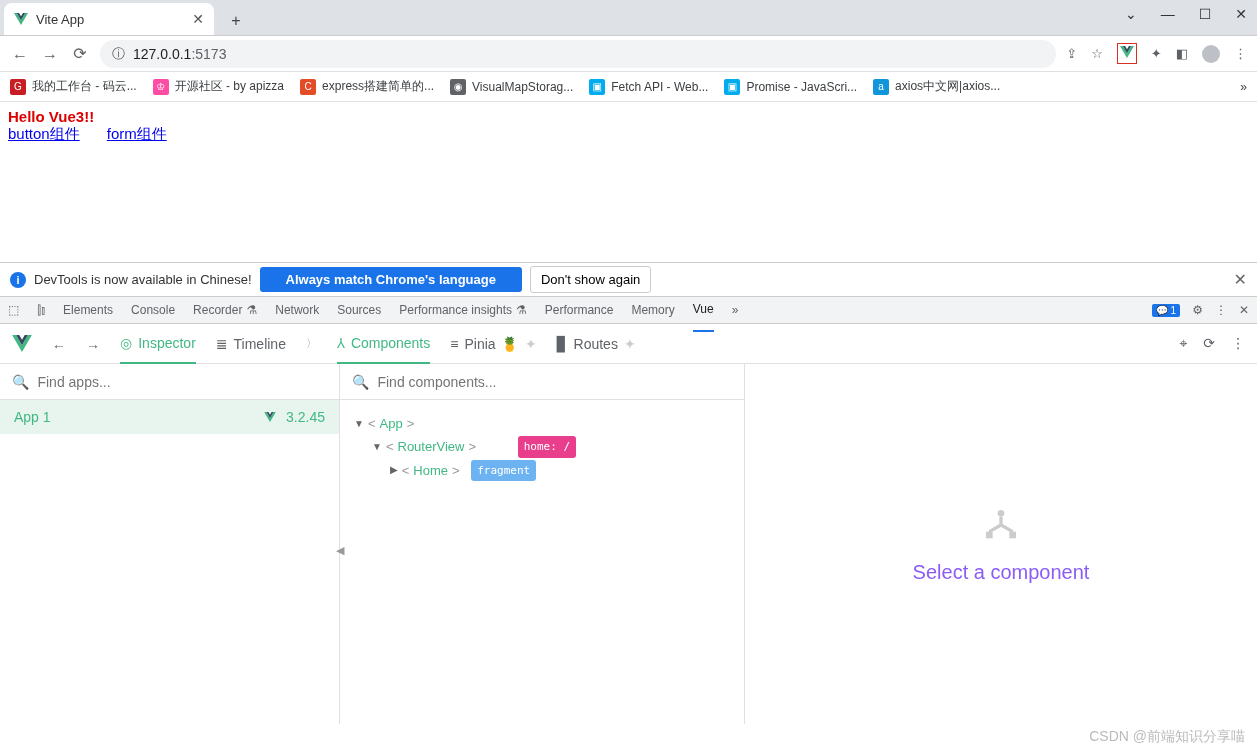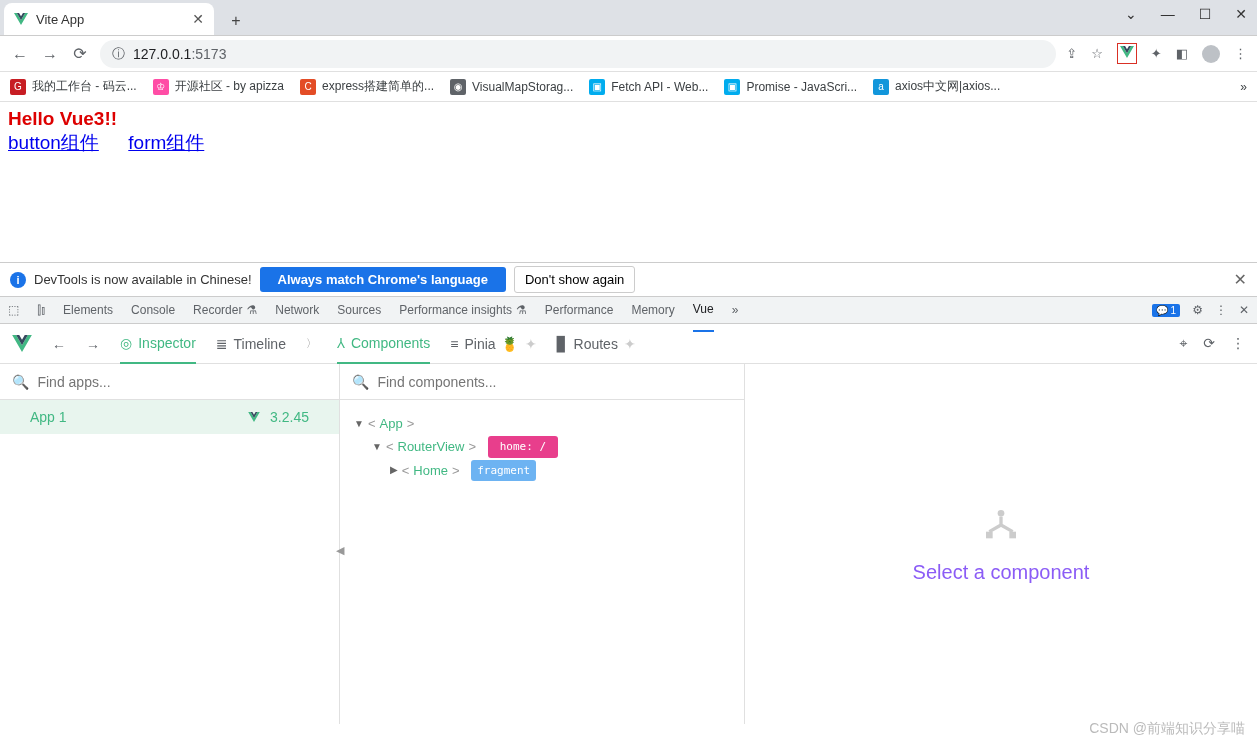"Hello Vue3!!" .page { font-size: 19px -> 15px }
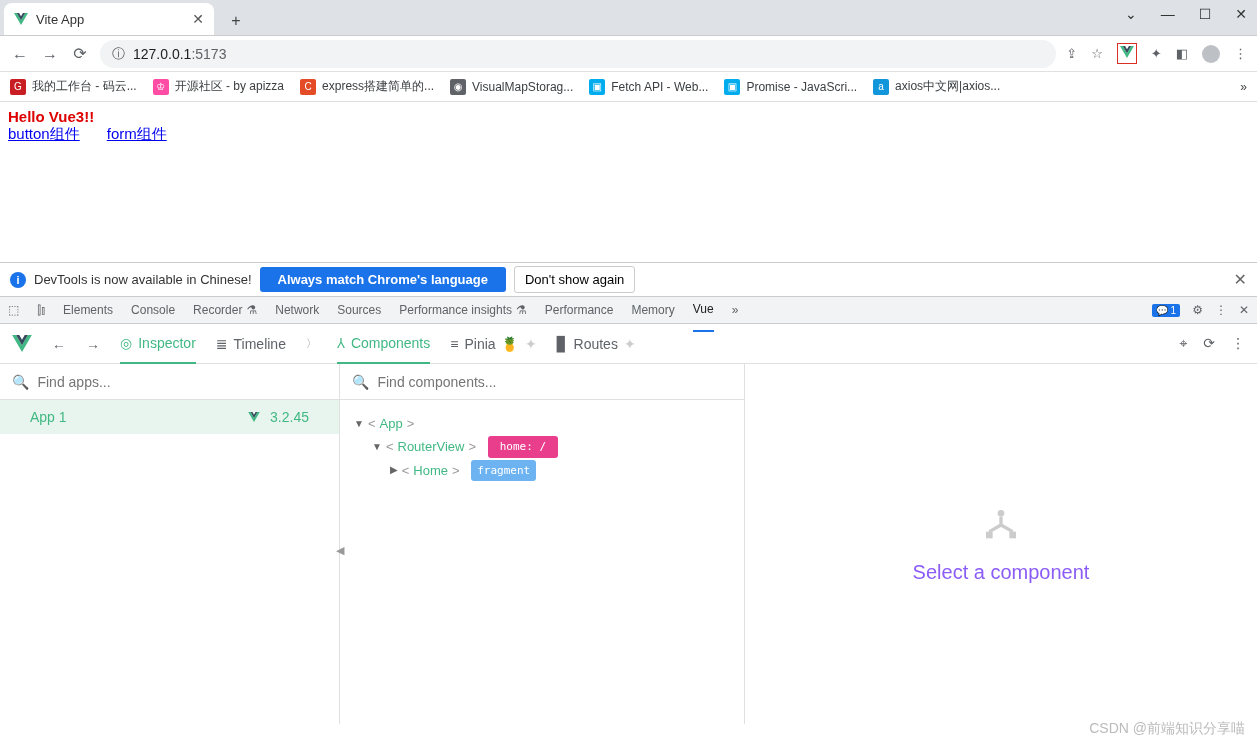"Always match Chrome's language" .dt-btn-primary { padding: 5px 18px -> 5px 26px }
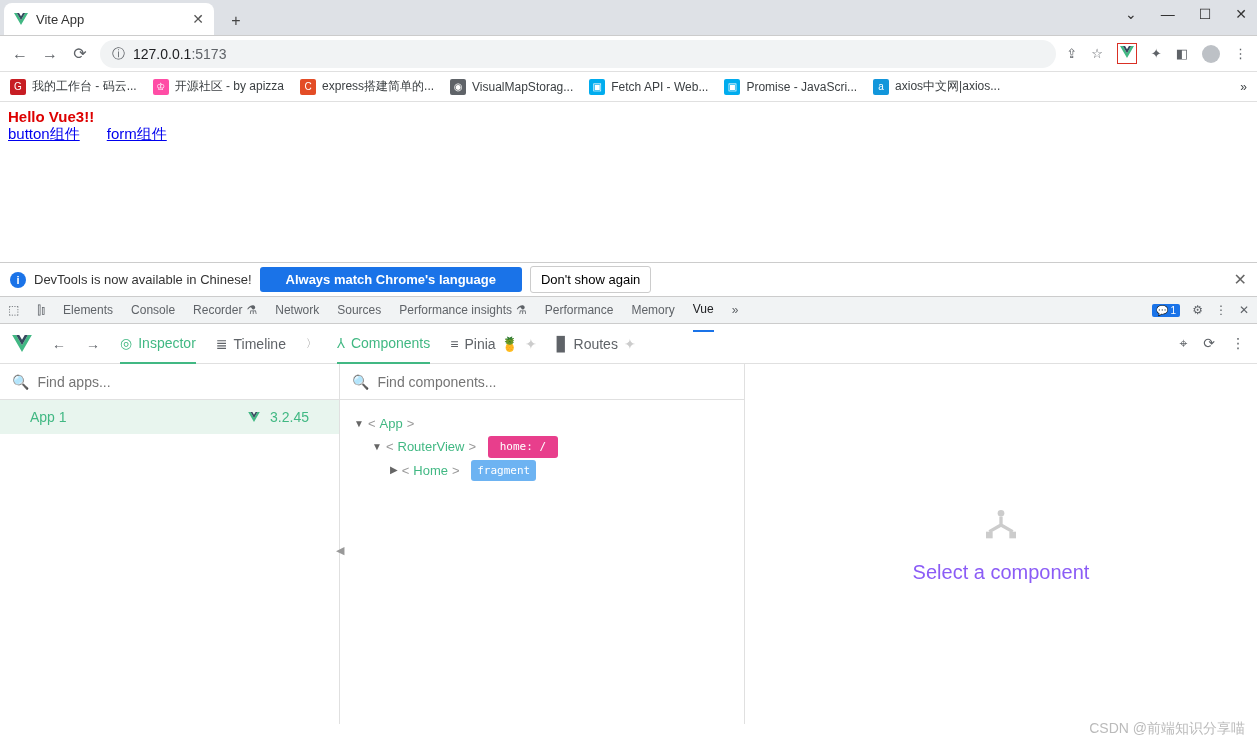"App 1" .app-row { padding: 0 30px -> 0 14px }
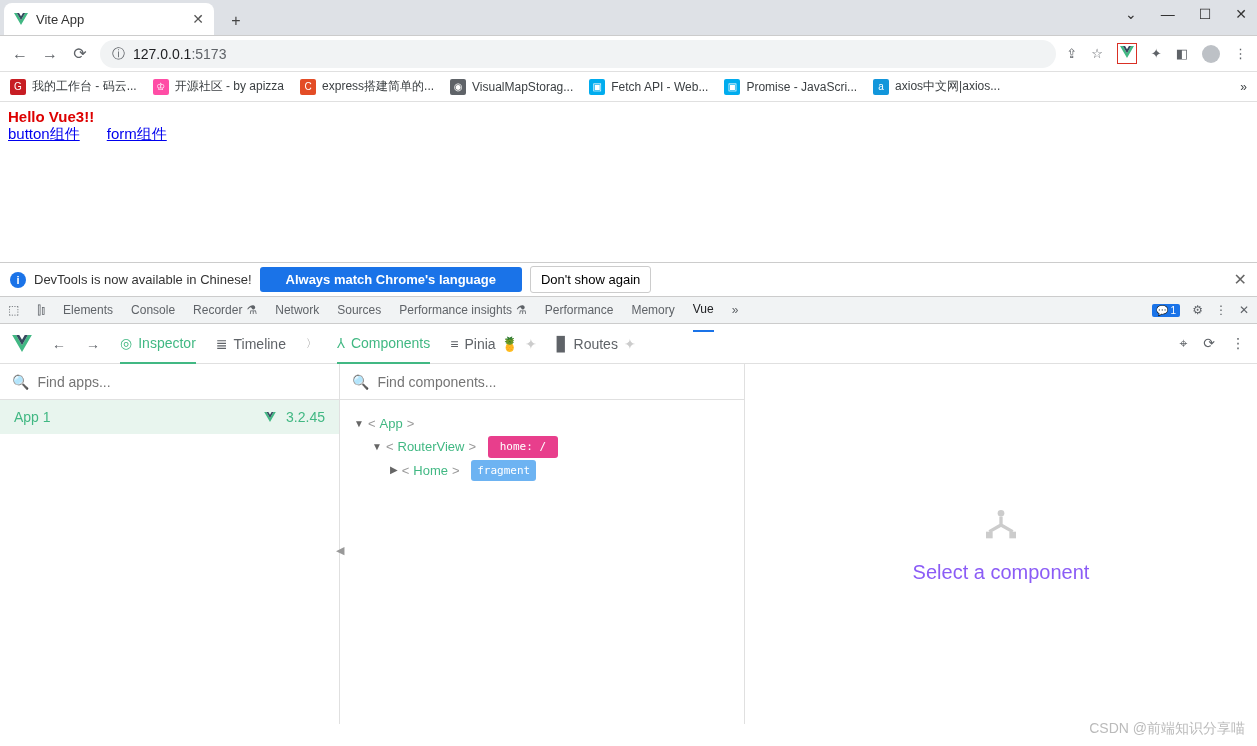"home: /" .badge-pink { margin-left: none -> 30px; padding: 1px 12px -> 1px 6px }
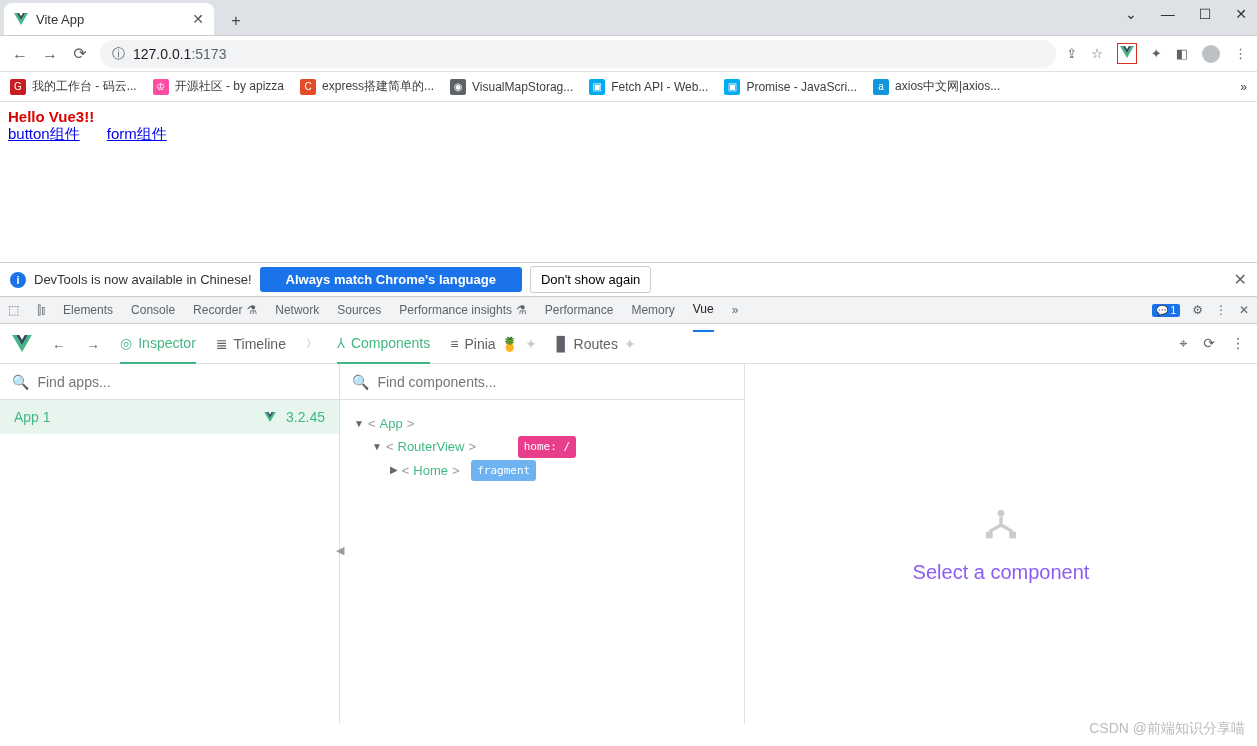"CSDN @前端知识分享喵" .watermark { bottom: 8px -> 0 }
